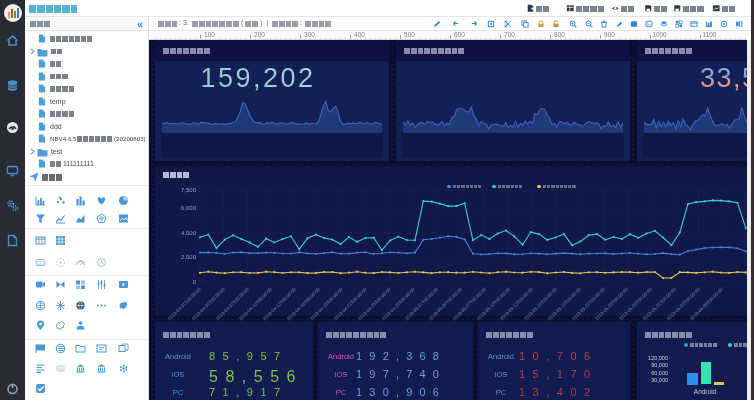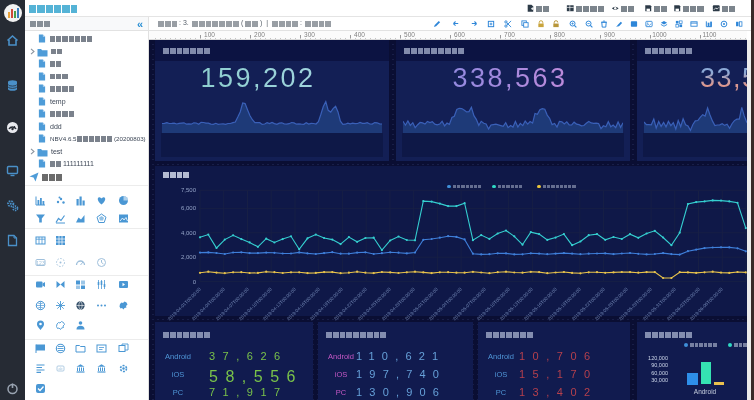"338,563" div.a { html: <div>338,563</div> -> none }
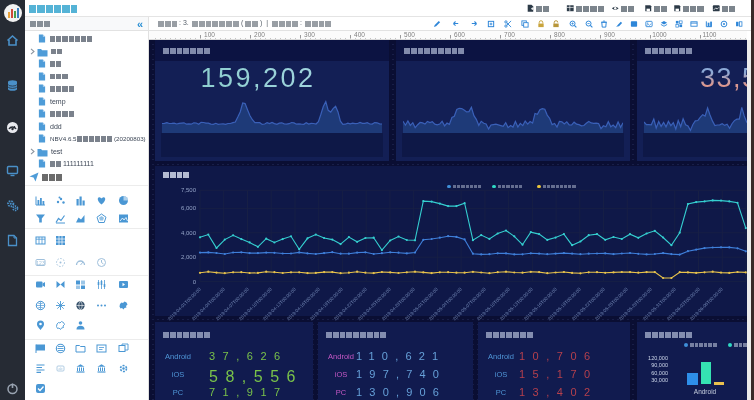"37,626" span.a { text: 37,626 -> 85,957 }
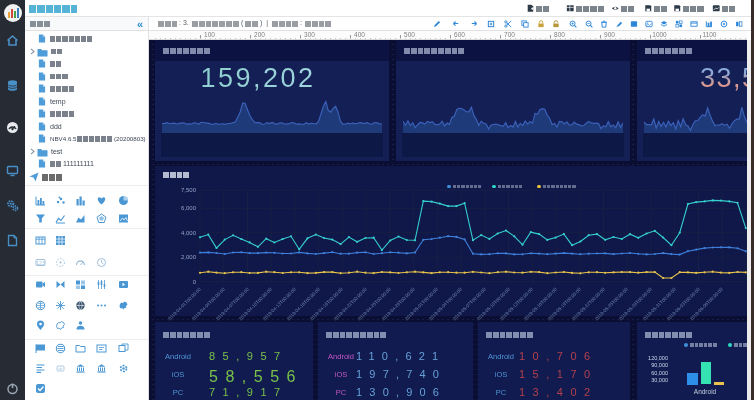"110,621" span.a { text: 110,621 -> 192,368 }
